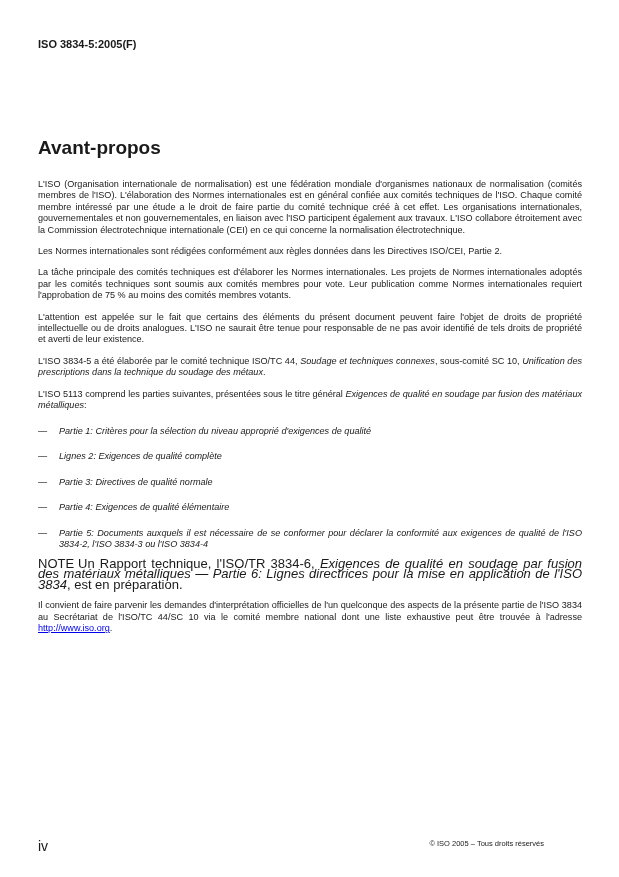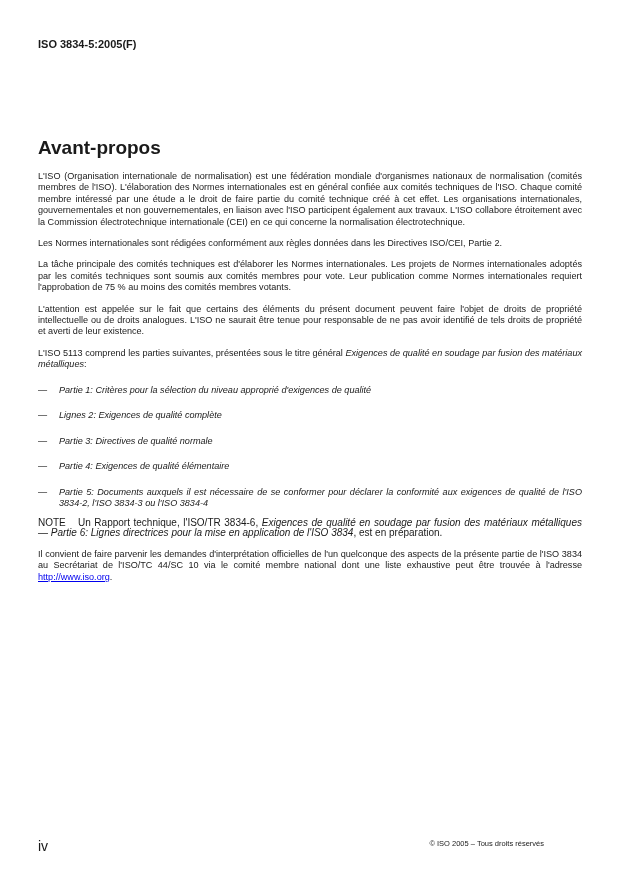"L'ISO (Organisation internationale de" .body p { margin: 0 0 10px 0 -> 8px 0 10px 0 }
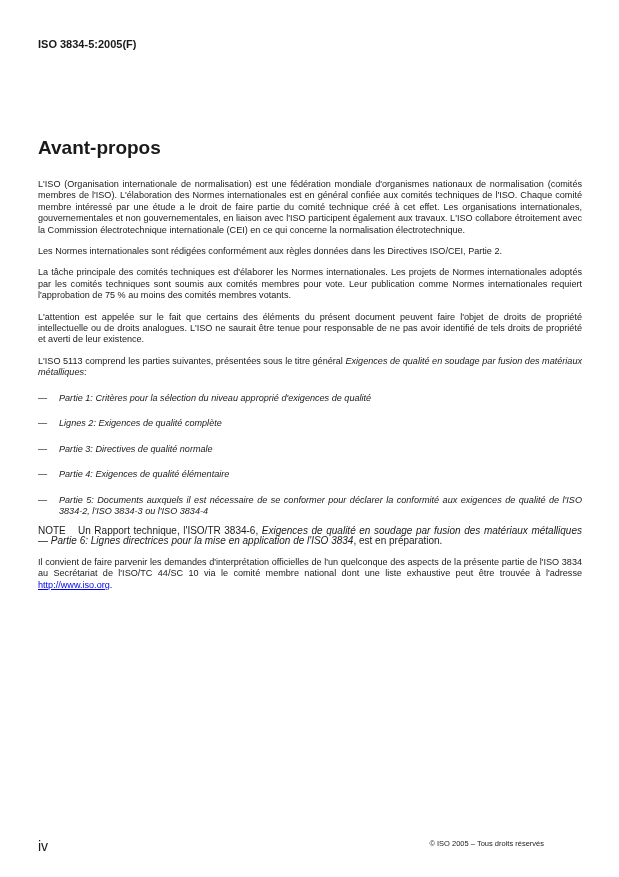"L'ISO 3834-5 a été élaborée" p { html: none -> <p><span>L'ISO 3834-5 a été élaborée par le comité technique ISO/TC 44, </span><em>Soudage et techniques connexes</em><span>, sous-comité SC 10, </span><em>Unification des prescriptions dans la technique du soudage des métaux</em><span>.</span></p> }
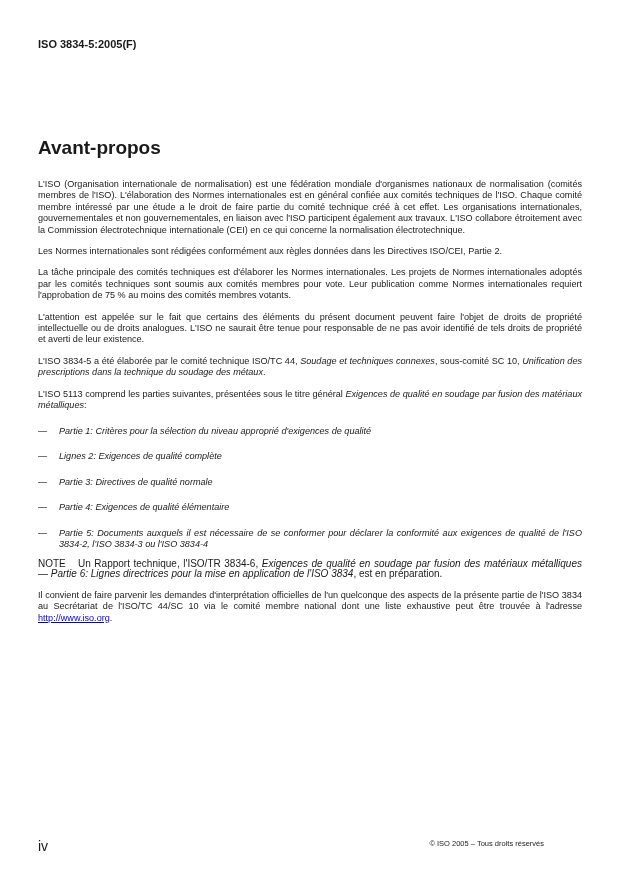"NOTE Un Rapport technique, l'ISO/TR" .note { font-size: 10px -> 13px }
